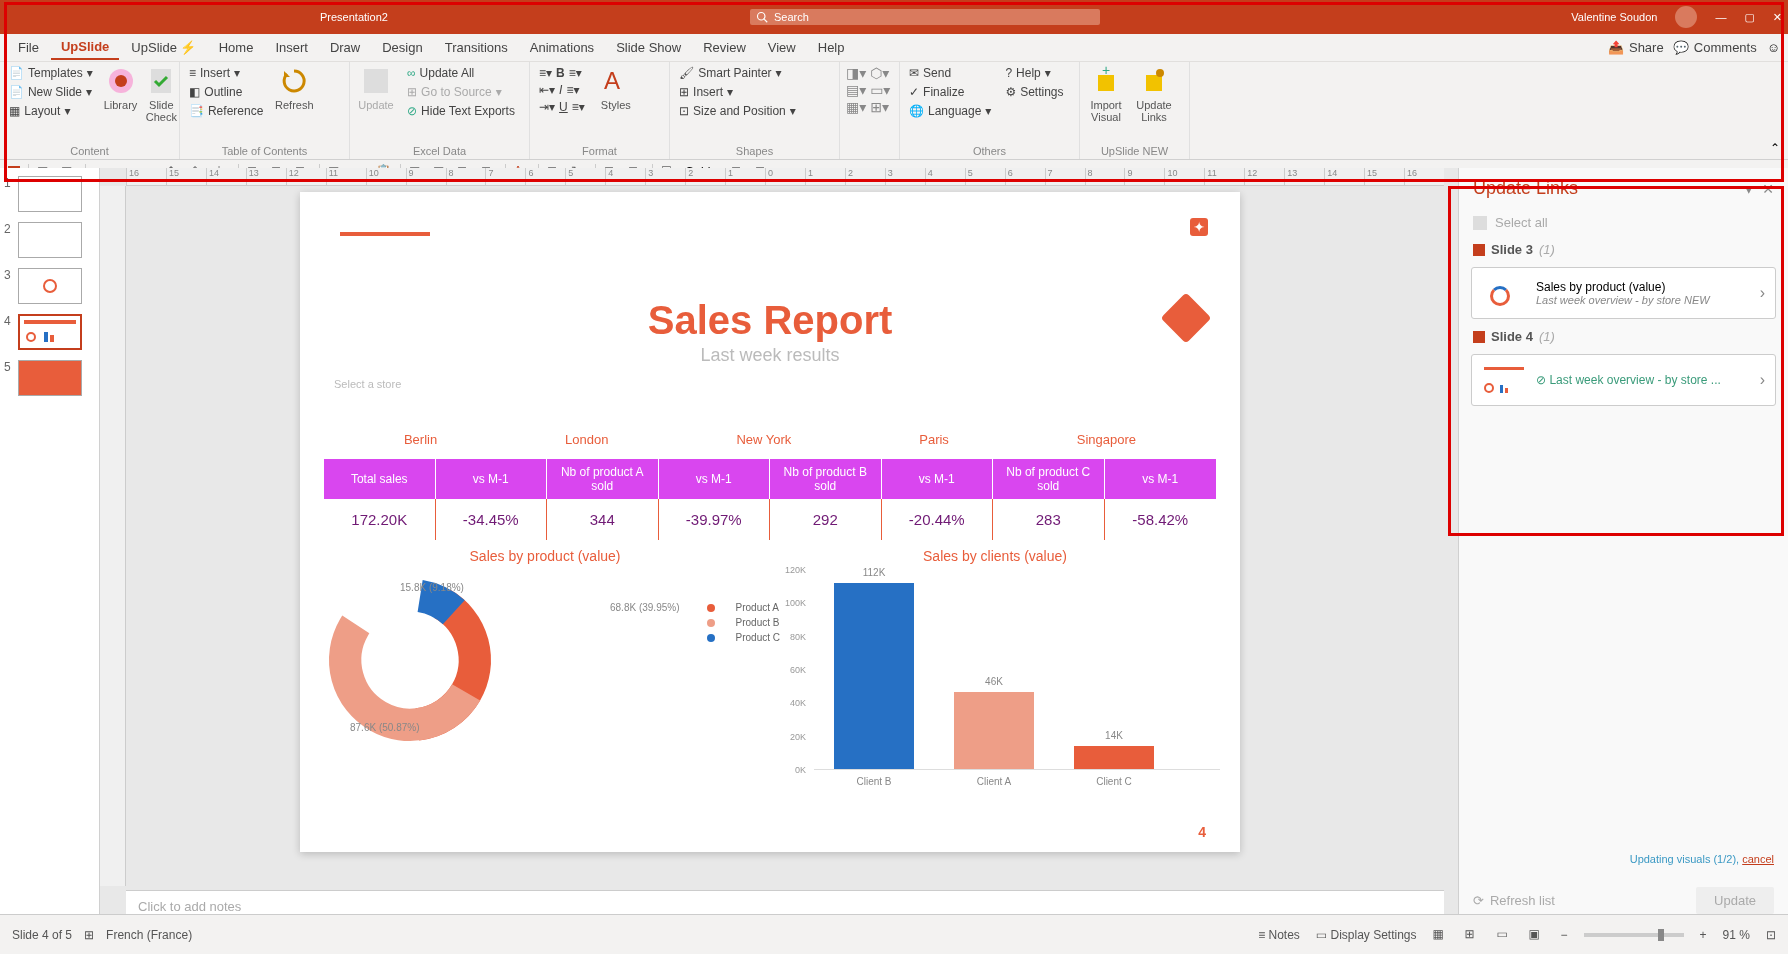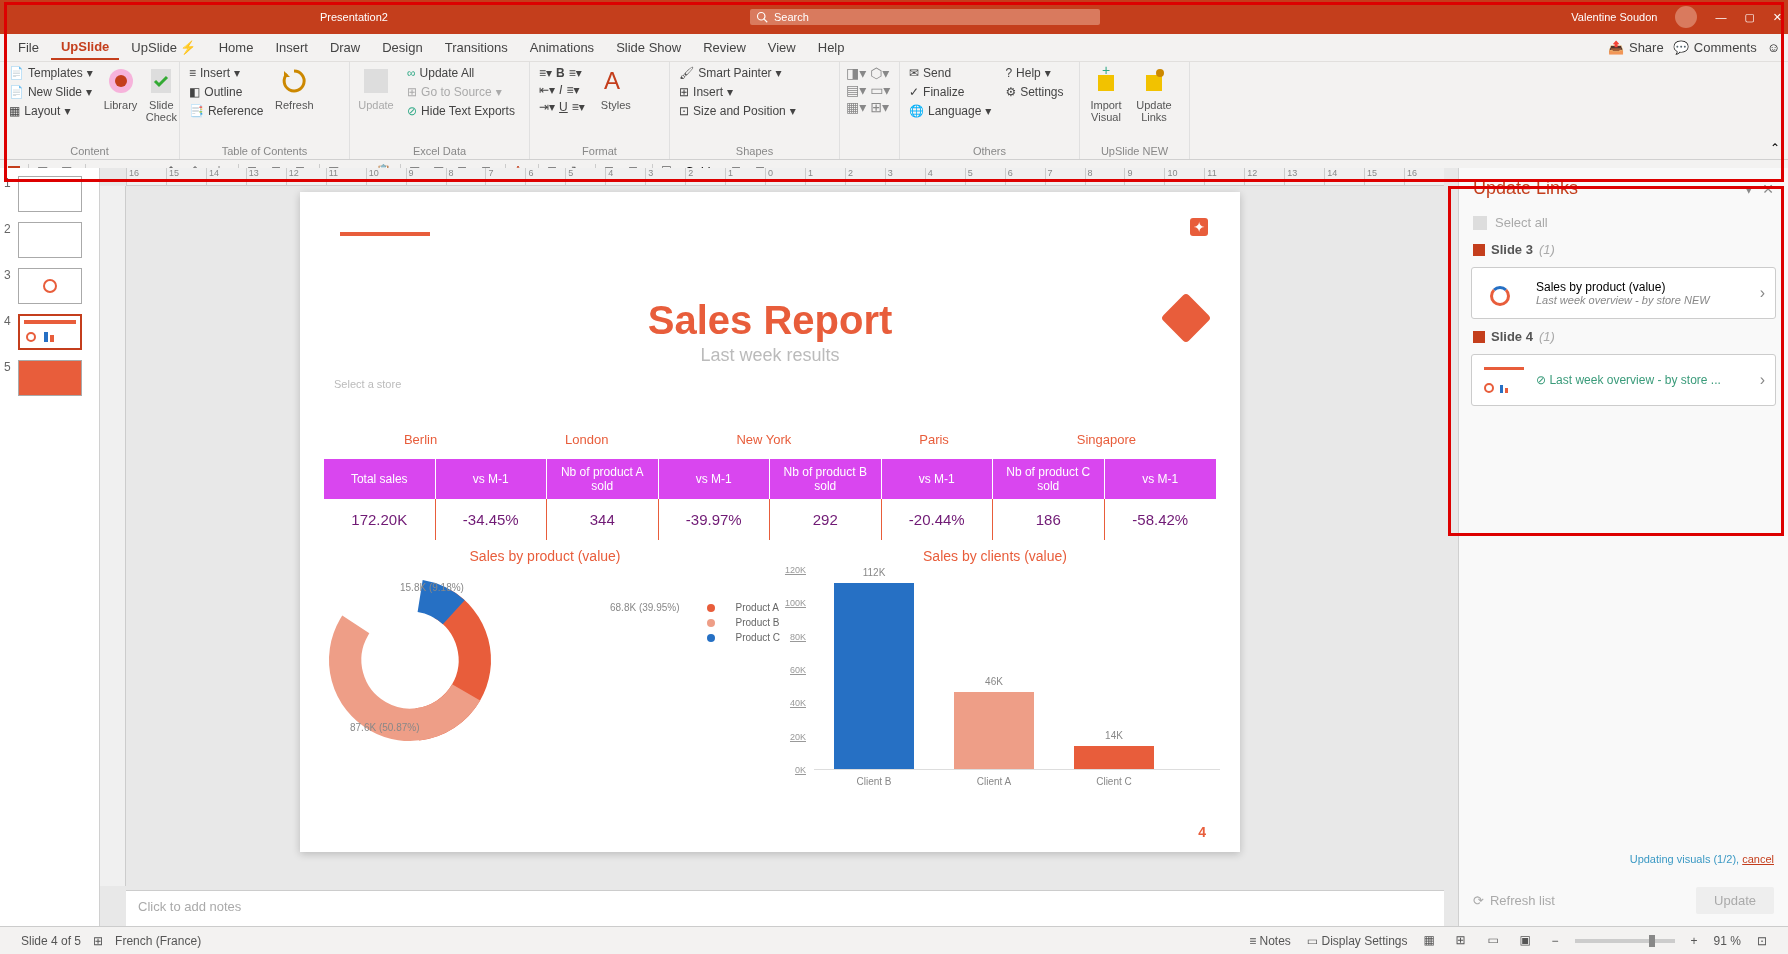"186" div.val { text: 186 -> 283 }
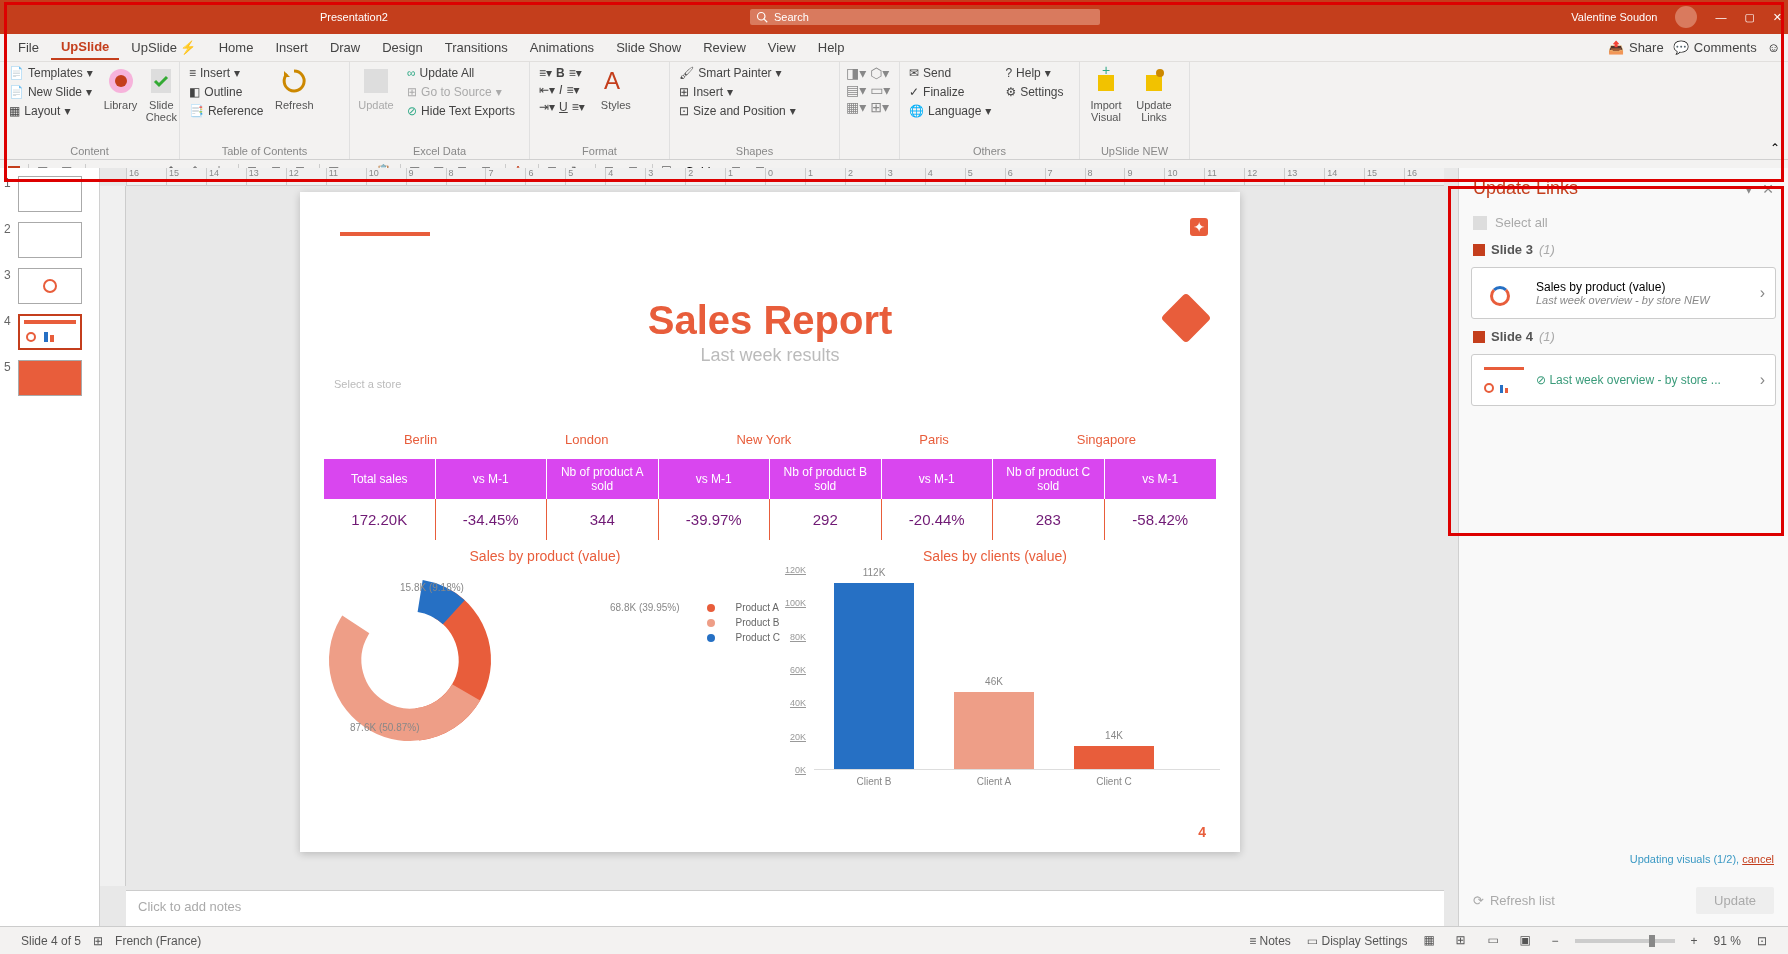"120K" .ytick { text-decoration: underline -> none }
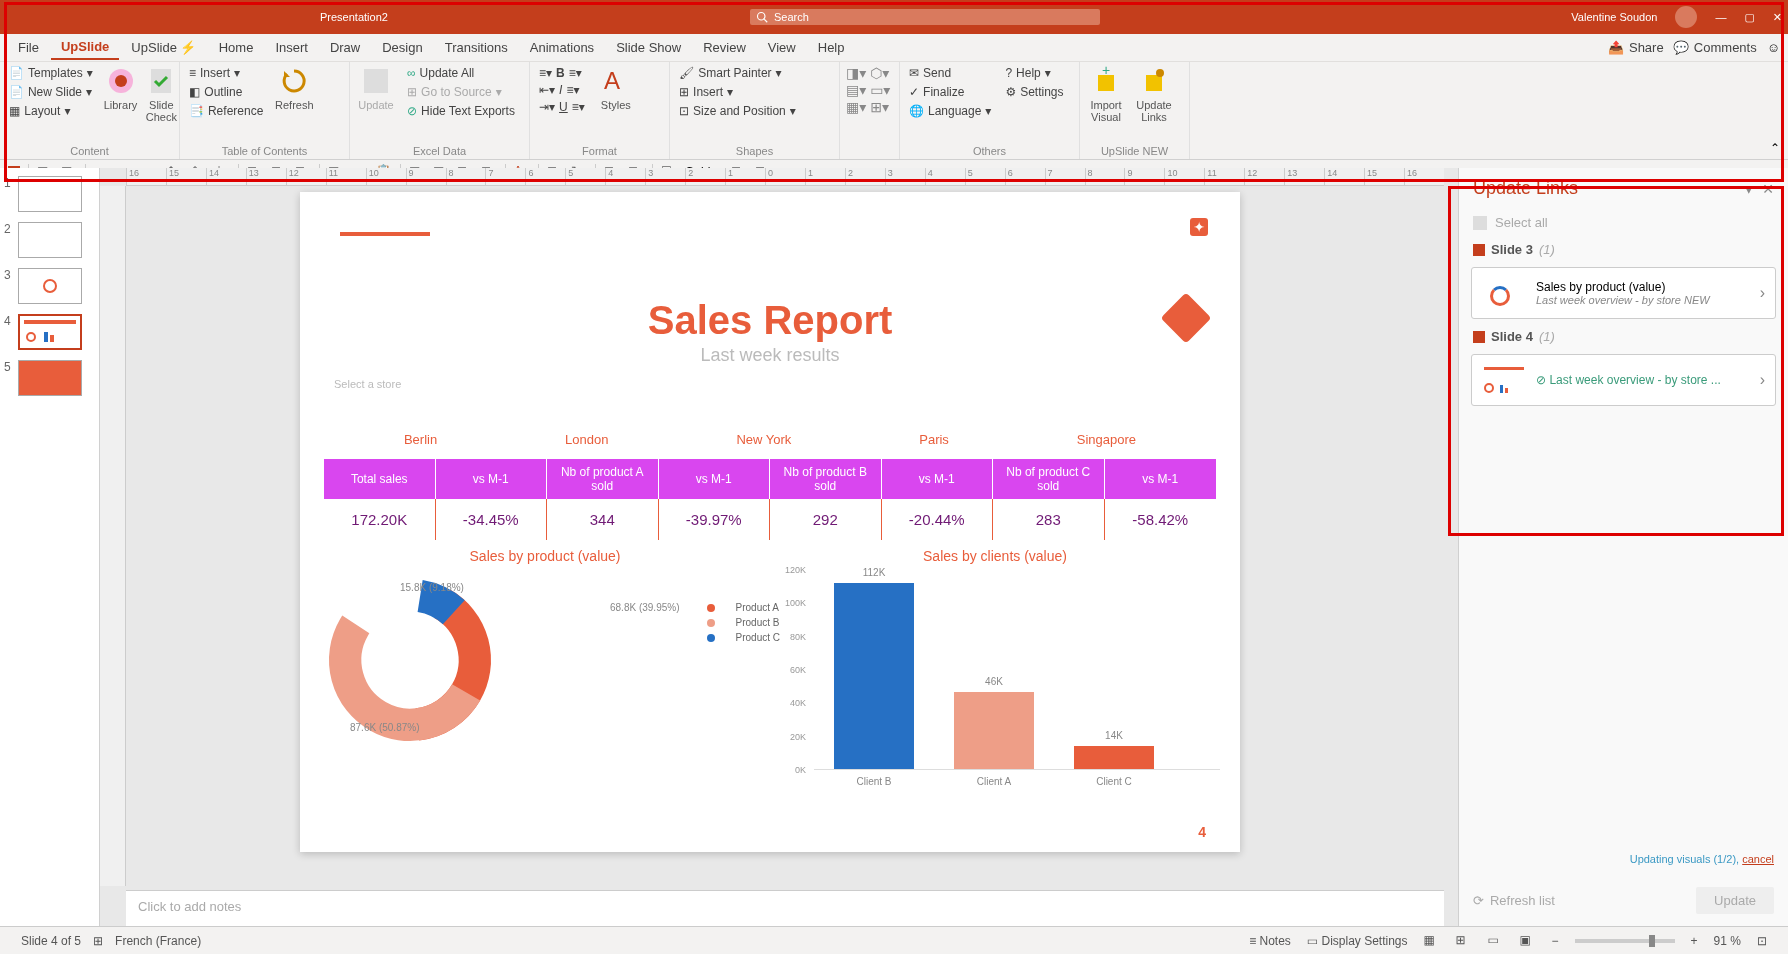"Slide 4 of 5" .statusbar { height: 28px -> 40px; padding: 0 21px -> 0 12px }
